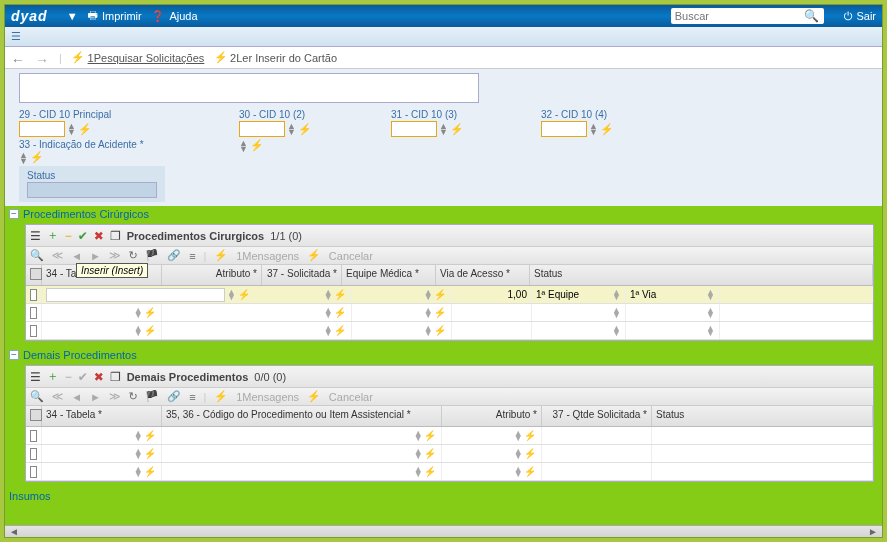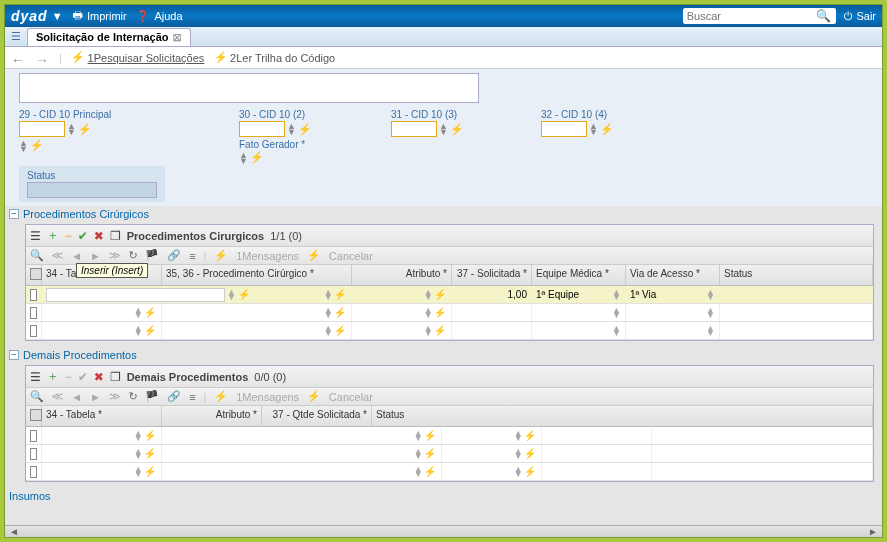"dyad" .logo { margin-right: 4px -> 19px }
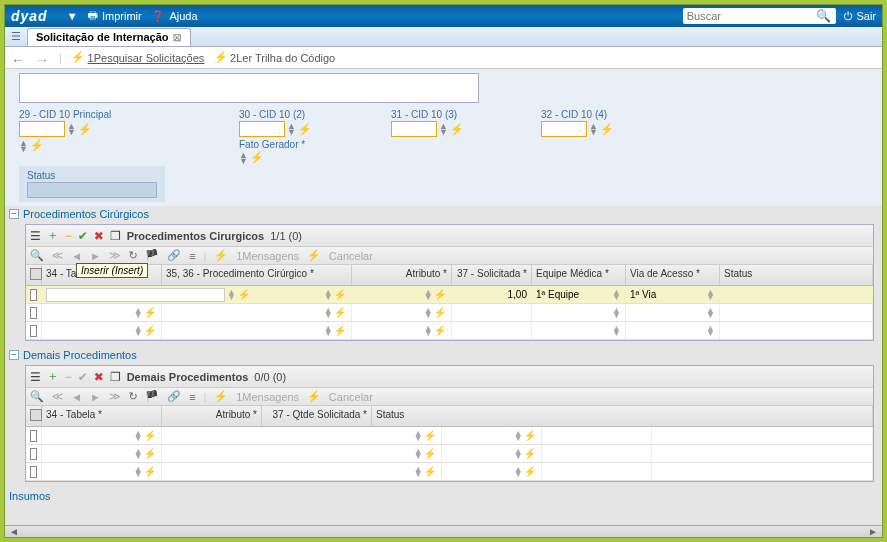"Buscar" .search-box { margin-right: 8px -> 20px }
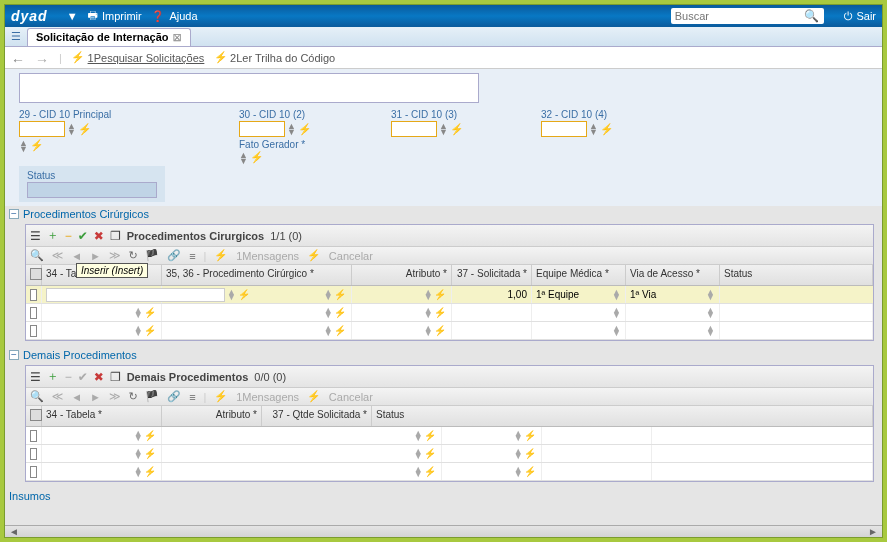"Solicitação de Internação" div.tab { html: <div> <b>Solicitação de Internação</b> <span>⊠</span> </div> -> none }
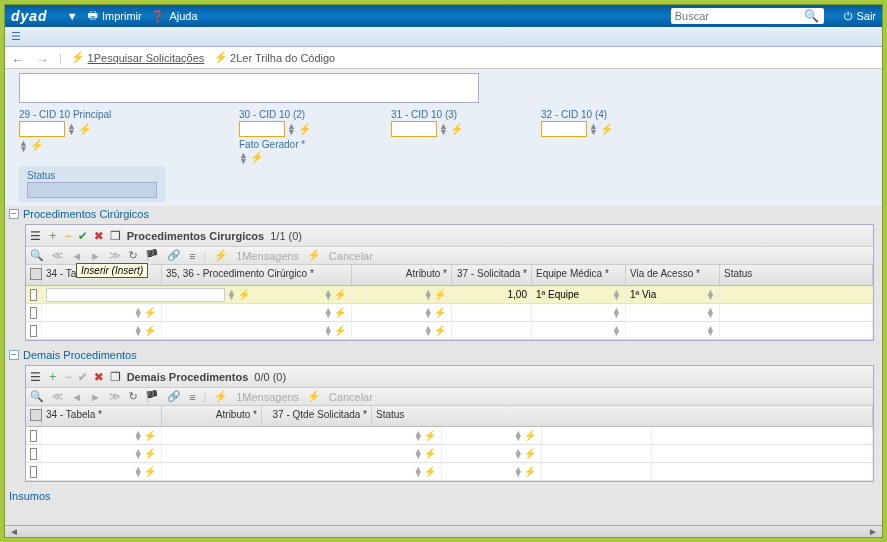"2Ler Trilha do Código" span { text: Trilha do Código -> Inserir do Cartão }
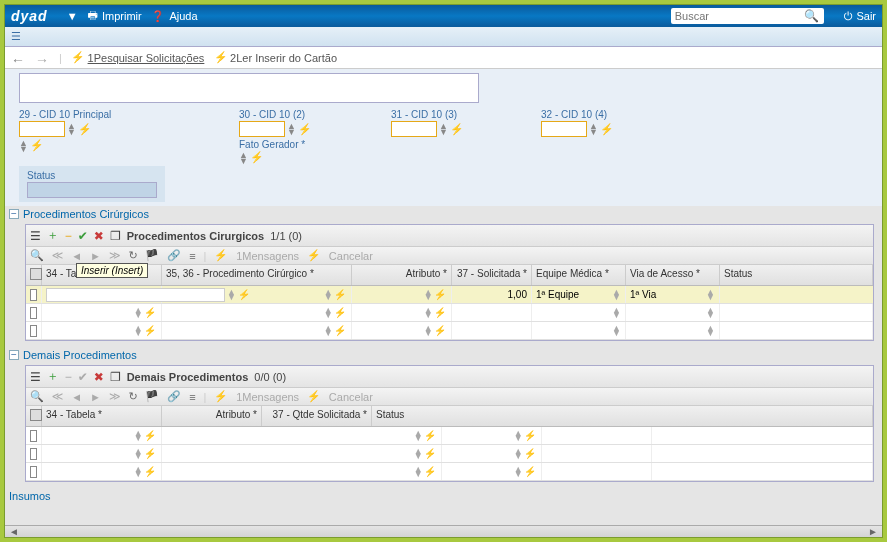"29 - CID 10 Principal" .content { background: #e5e5e5 -> #84cc16 }
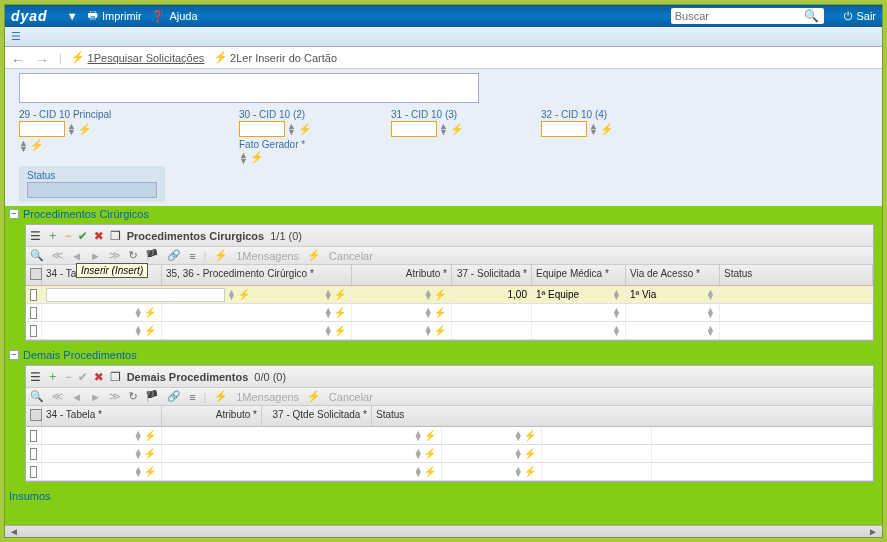"33 - Indicação de Acidente" span.label { html: none -> <span>33 - Indicação de Acidente *</span> }
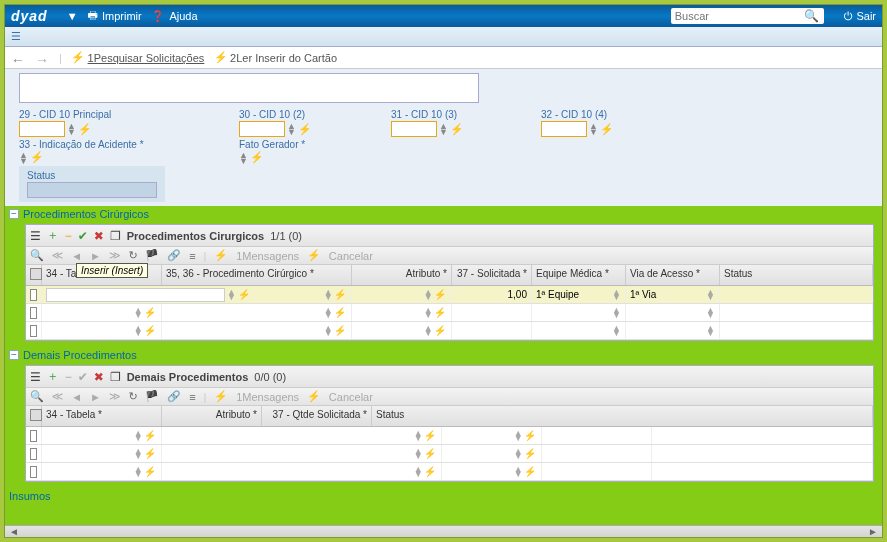"Fato Gerador *" span.label { html: <span>Fato Gerador *</span> -> none }
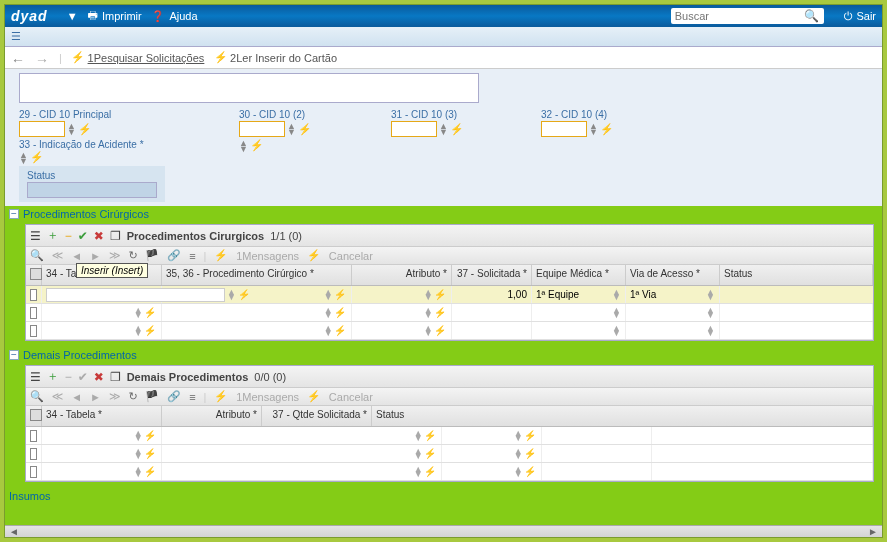"35, 36 - Procedimento Cirúrgico" div.gh { html: <div>35, 36 - Procedimento Cirúrgico *</div> -> none }
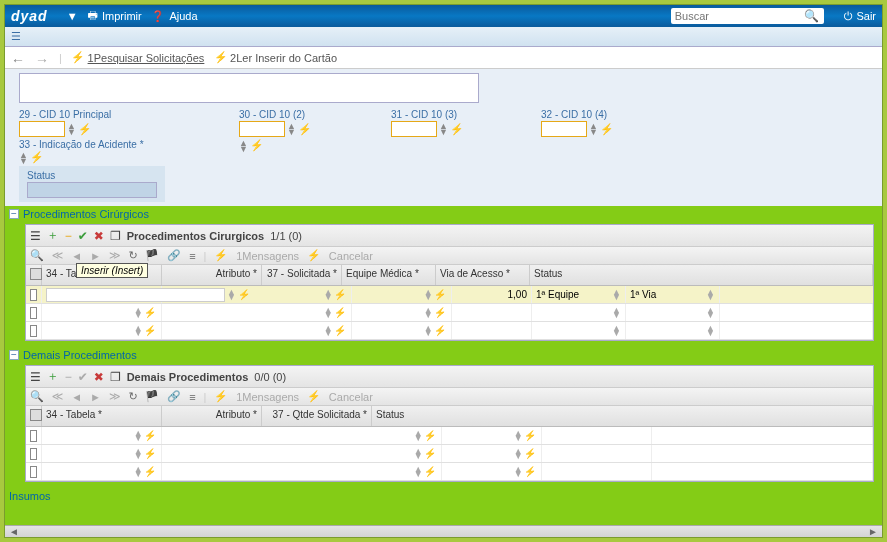"35, 36 - Código do" div.gh { html: none -> <div>35, 36 - Código do Procedimento ou Item Assistencial *</div> }
